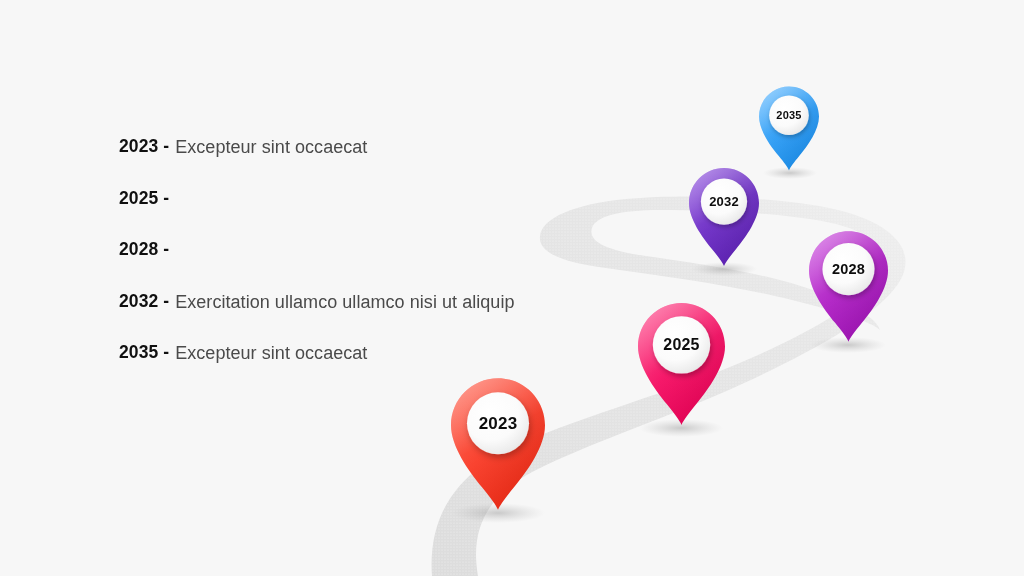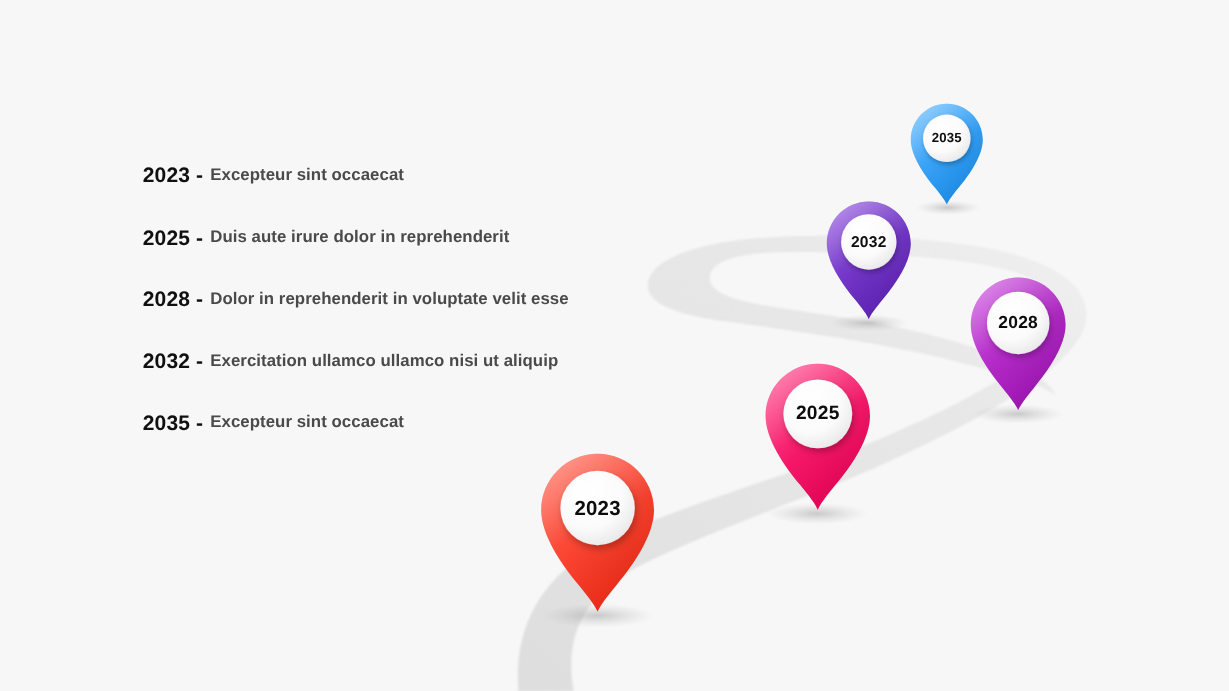"Excepteur sint occaecat" .legend-desc { font-size: 14px -> 18px; font-weight: 700 -> 400 }
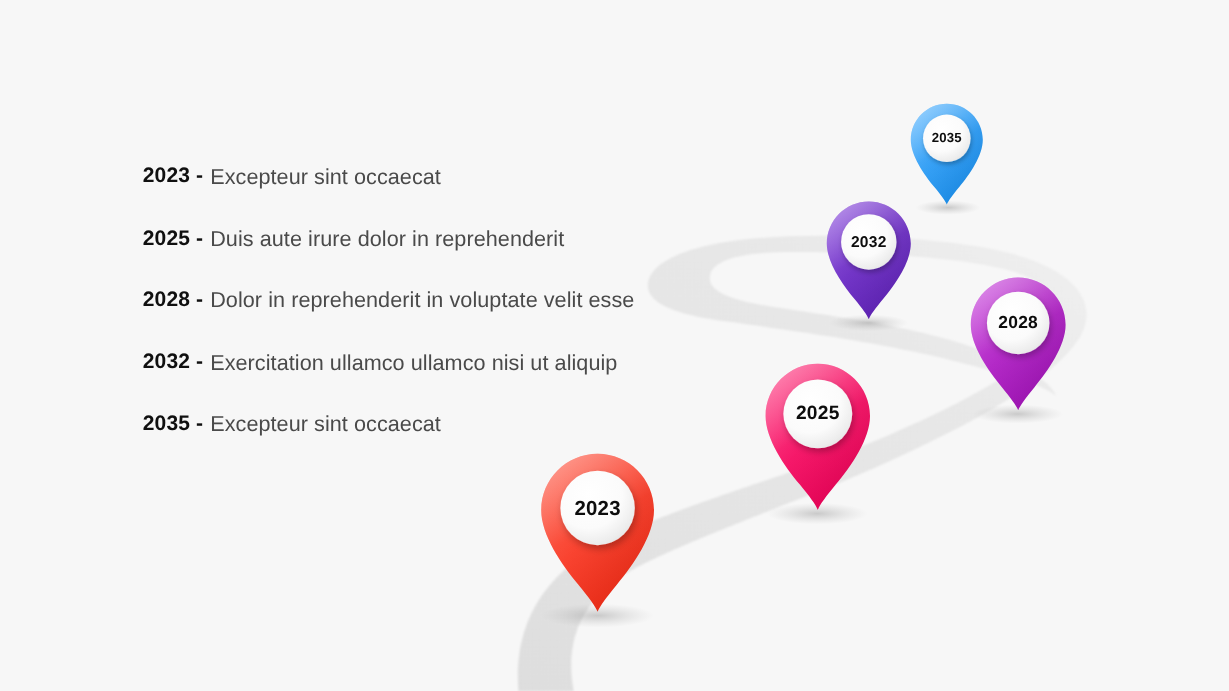"Duis aute irure dolor in" span.legend-desc { html: <span>Duis aute irure dolor in reprehenderit</span> -> none }
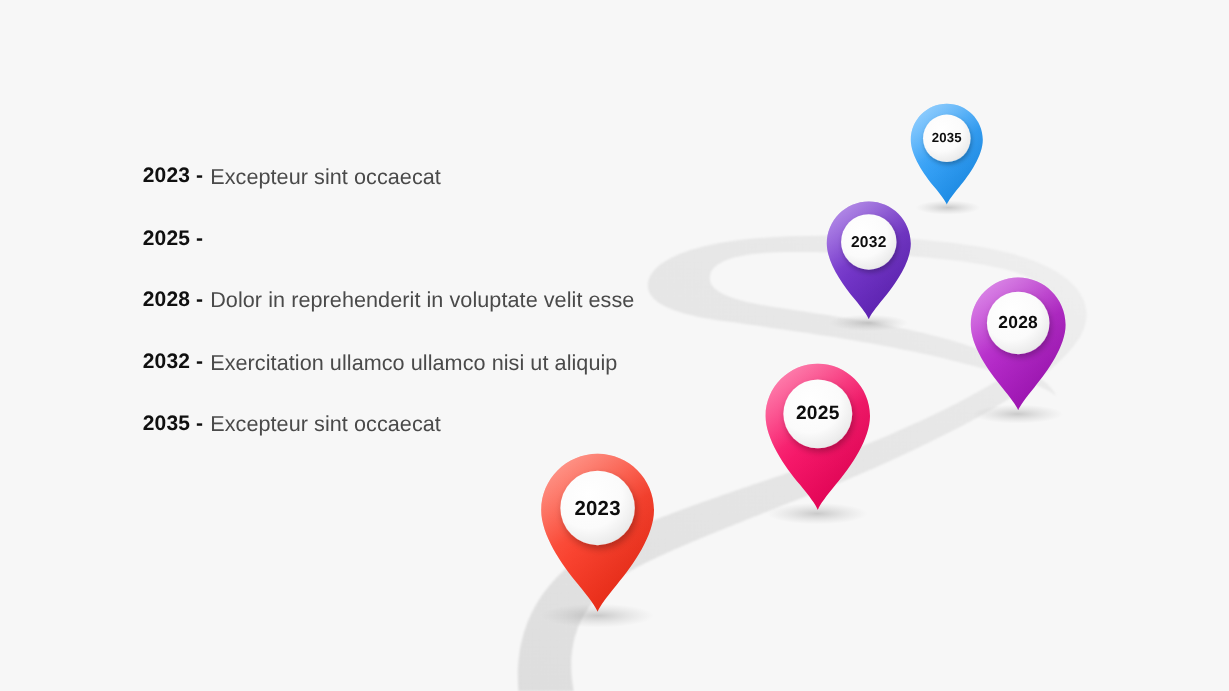"Dolor in reprehenderit in voluptate" span.legend-desc { html: <span>Dolor in reprehenderit in voluptate velit esse</span> -> none }
